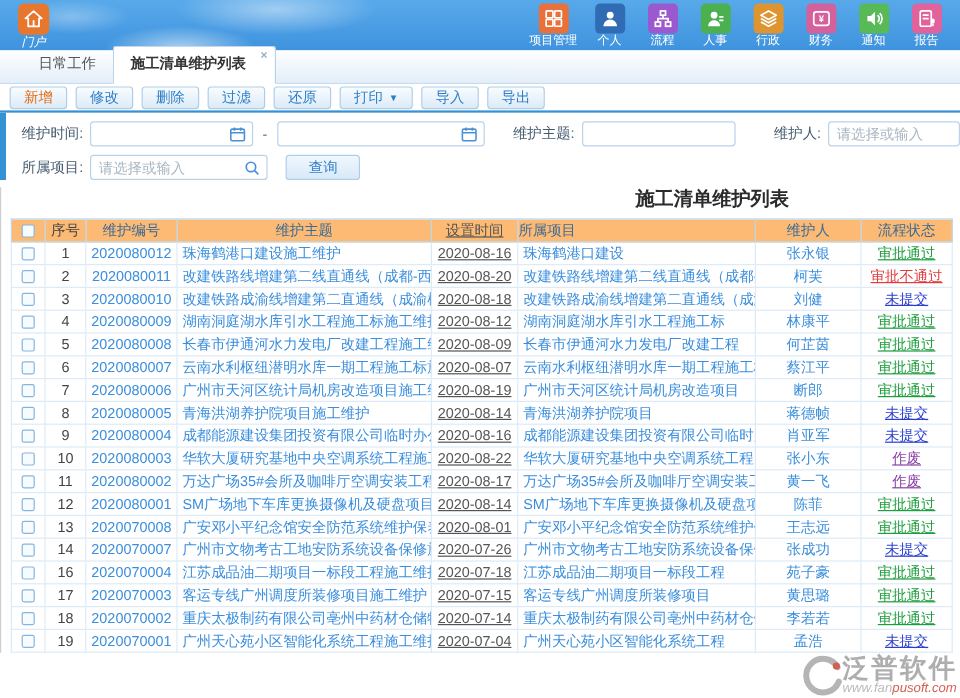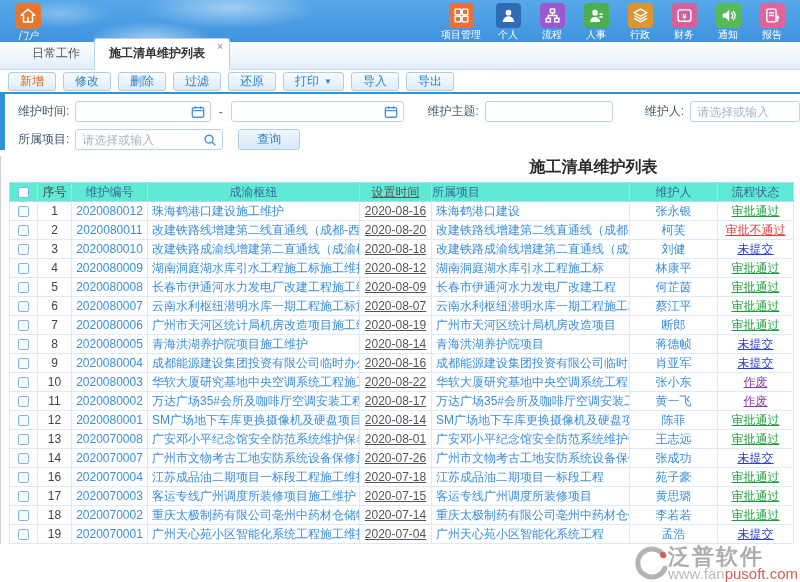"序号" thead td { background: #5eead4 -> #fdba74 }
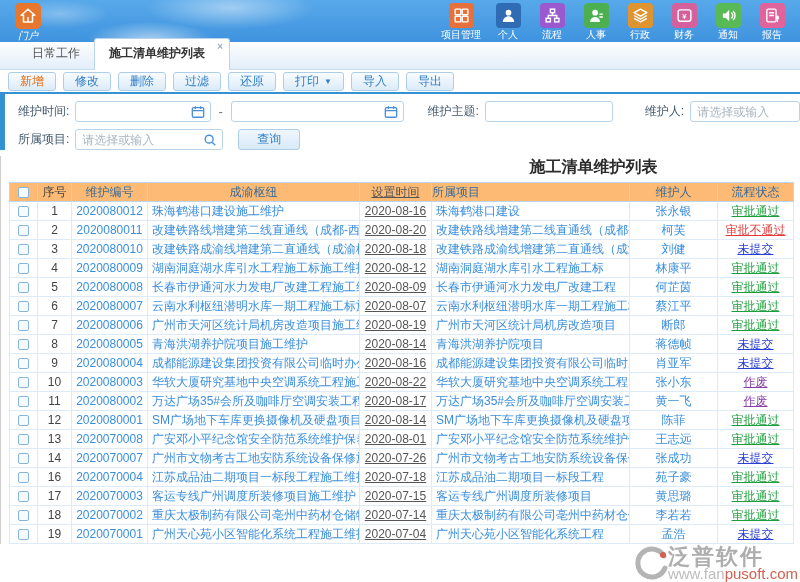"成渝枢纽" td.c-subj { text: 成渝枢纽 -> 维护主题 }
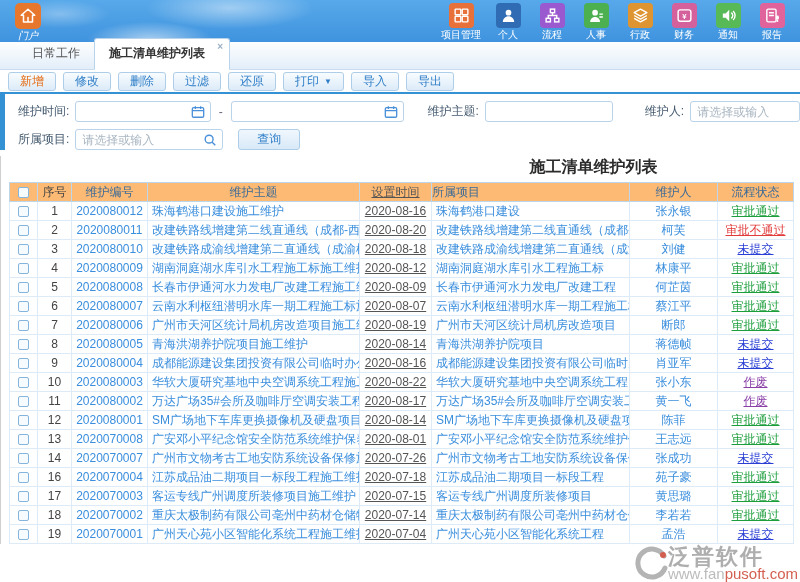"www.fanpusoft.com" .wm-url { font-size: 15px -> 11px; font-style: none -> italic }
